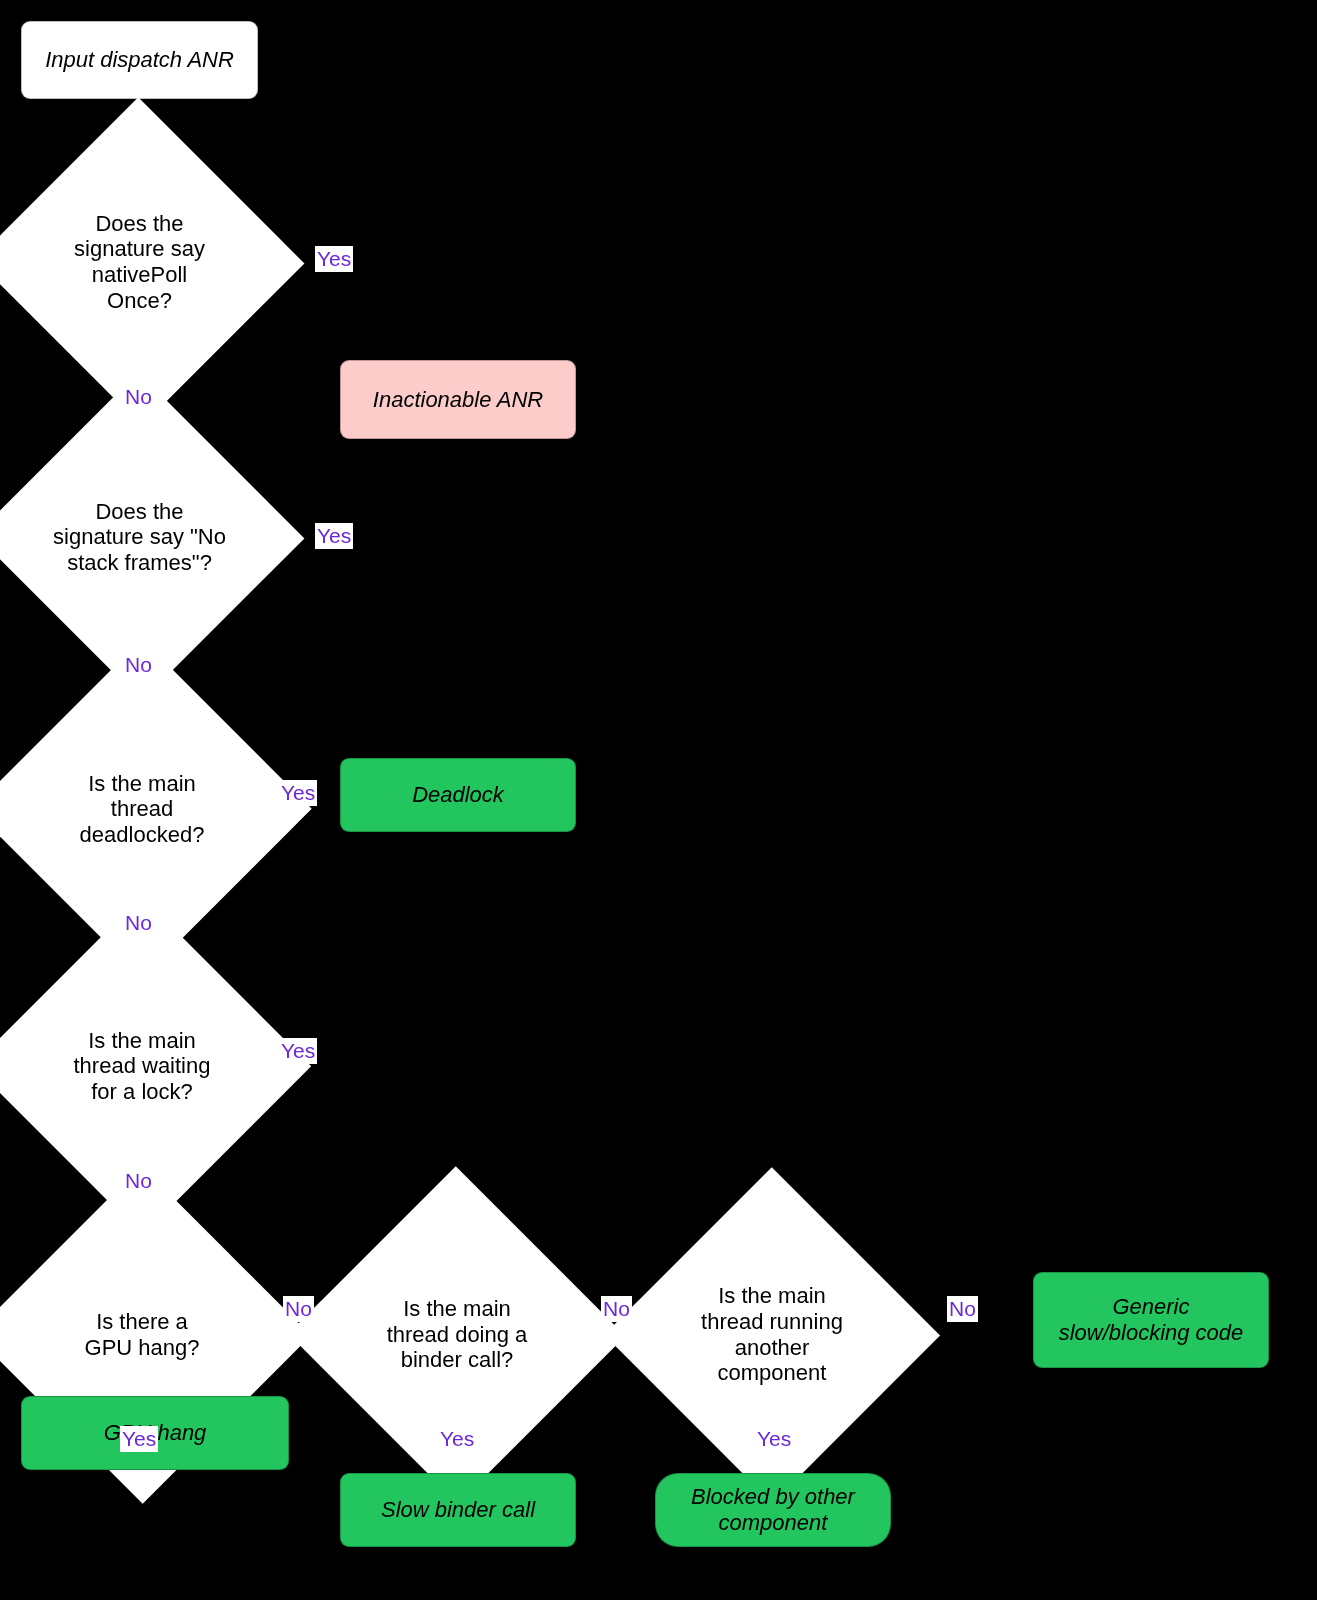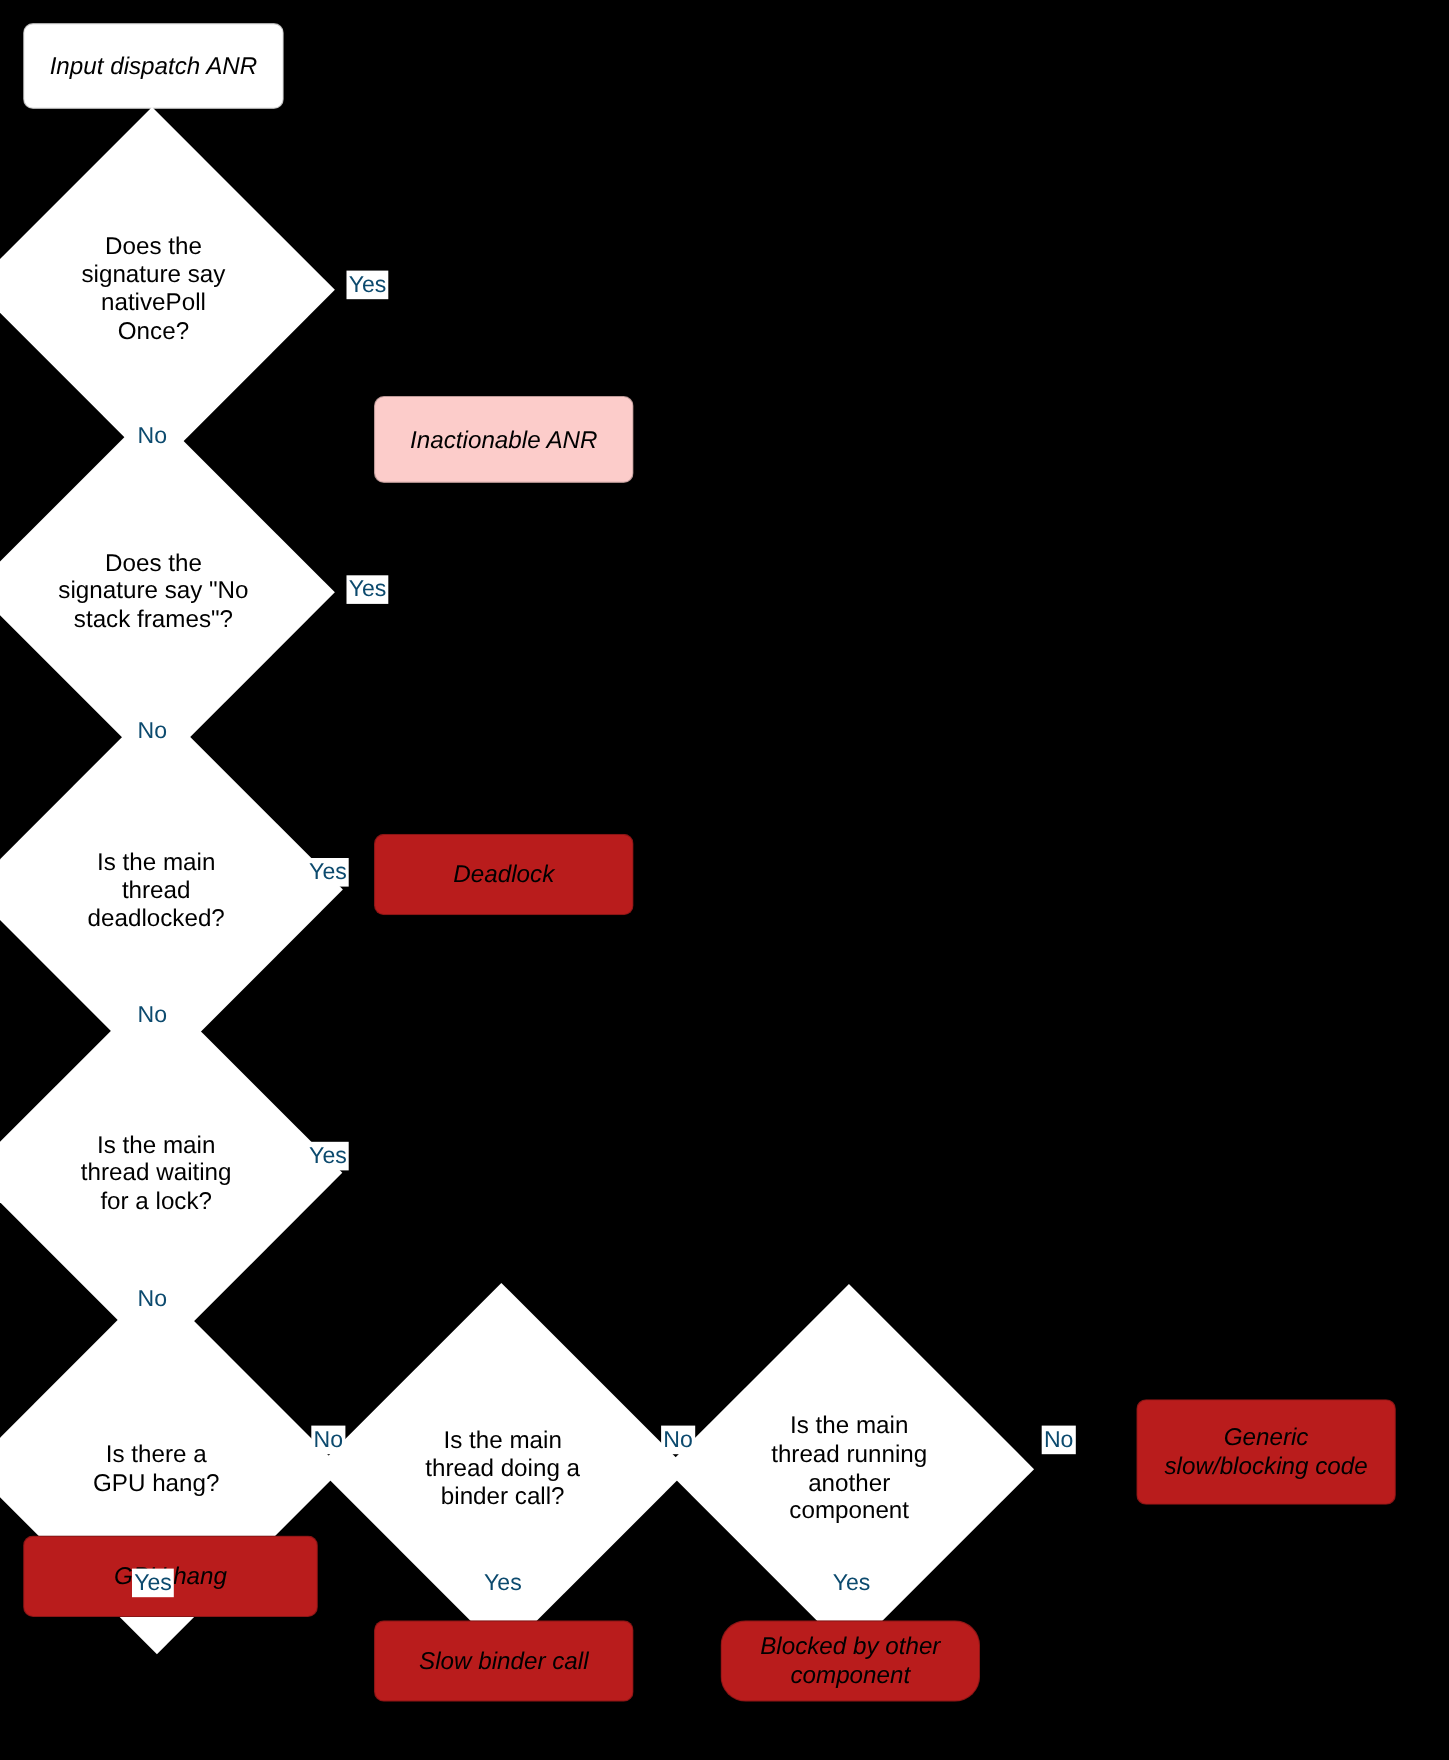"Yes" .edge-label { color: #0c4a6e -> #6d28d9 }
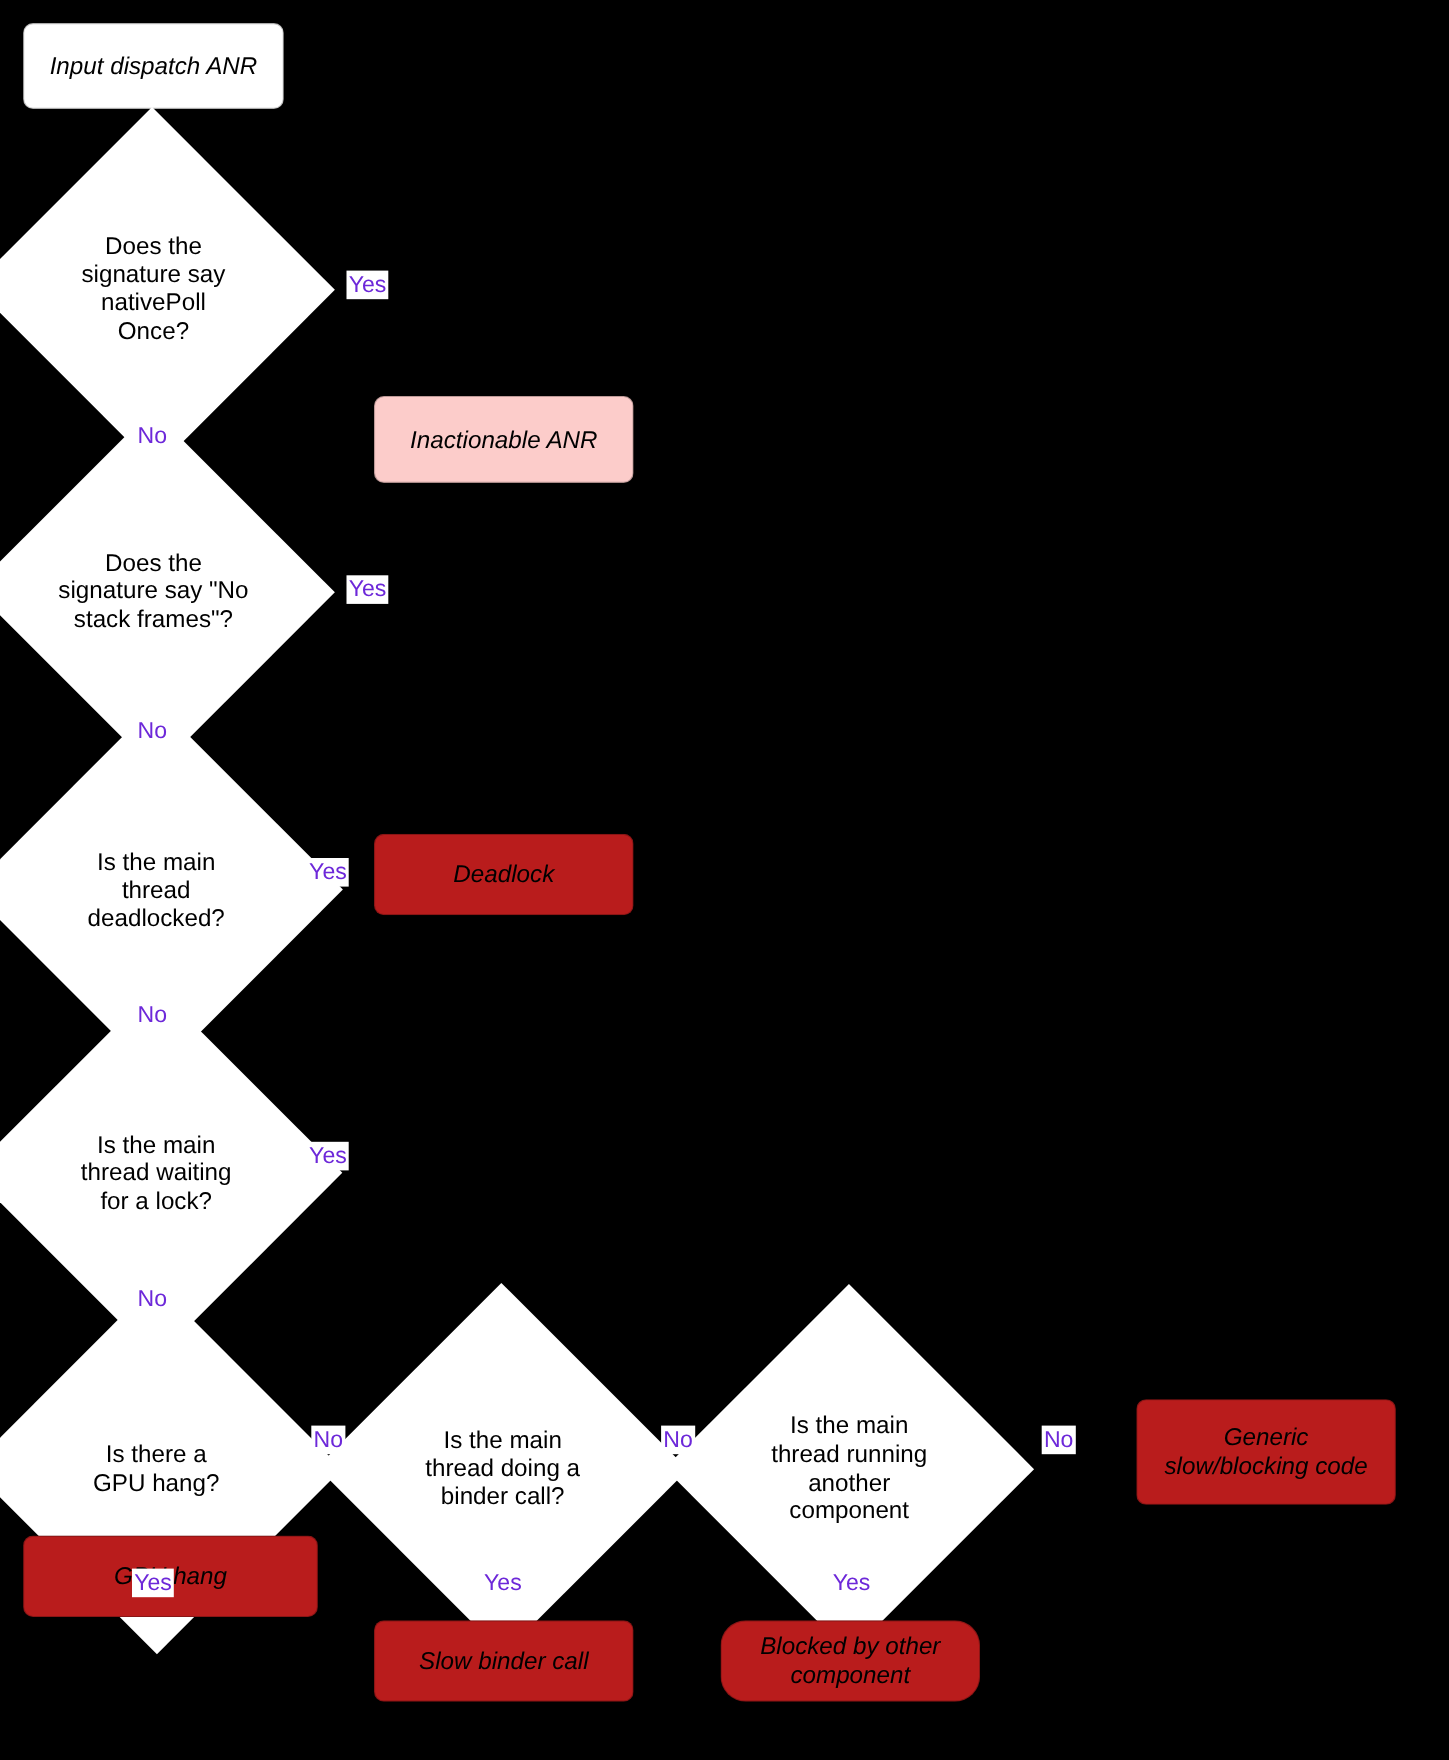"Deadlock" .fill-green { background: #b91c1c -> #22c55e }
